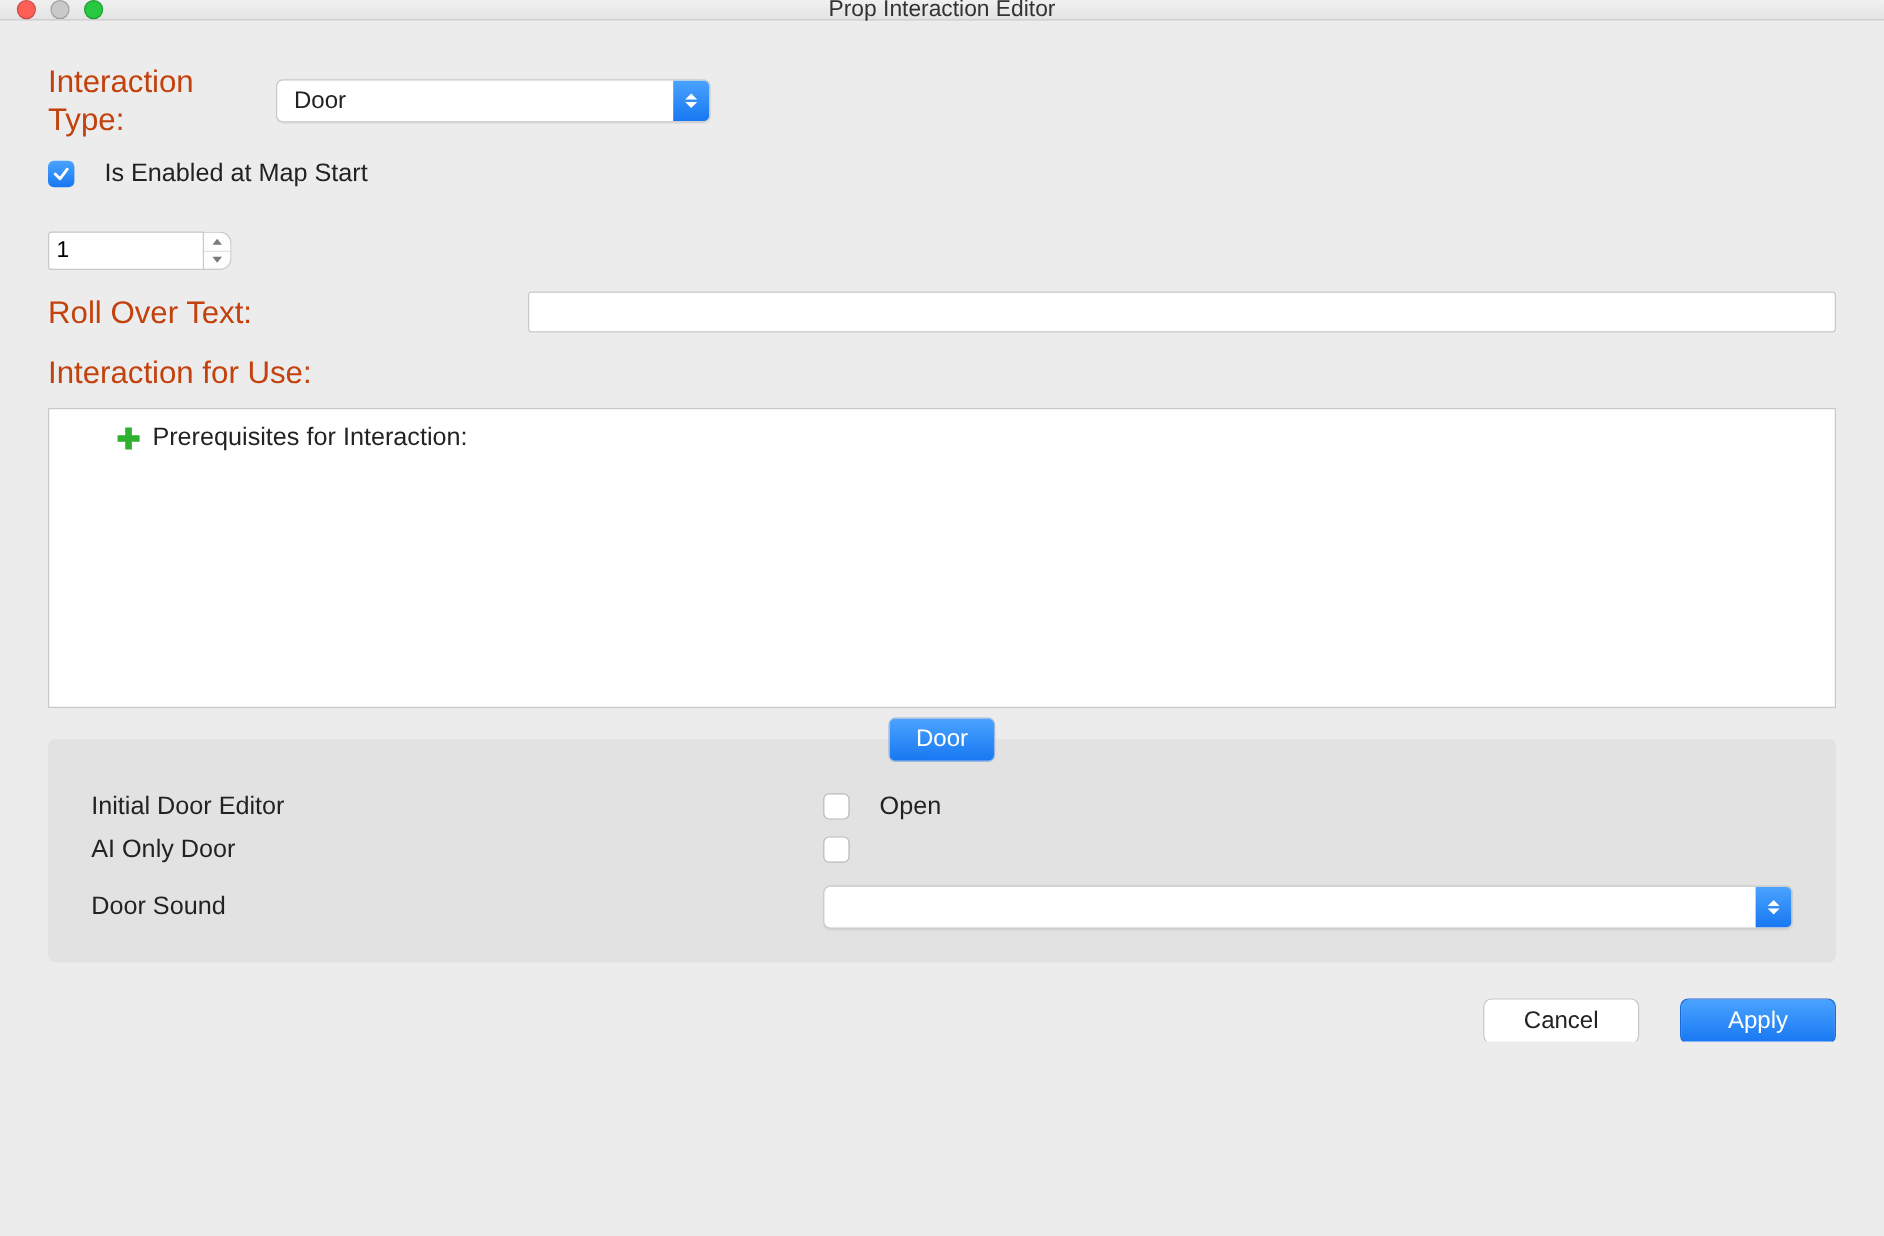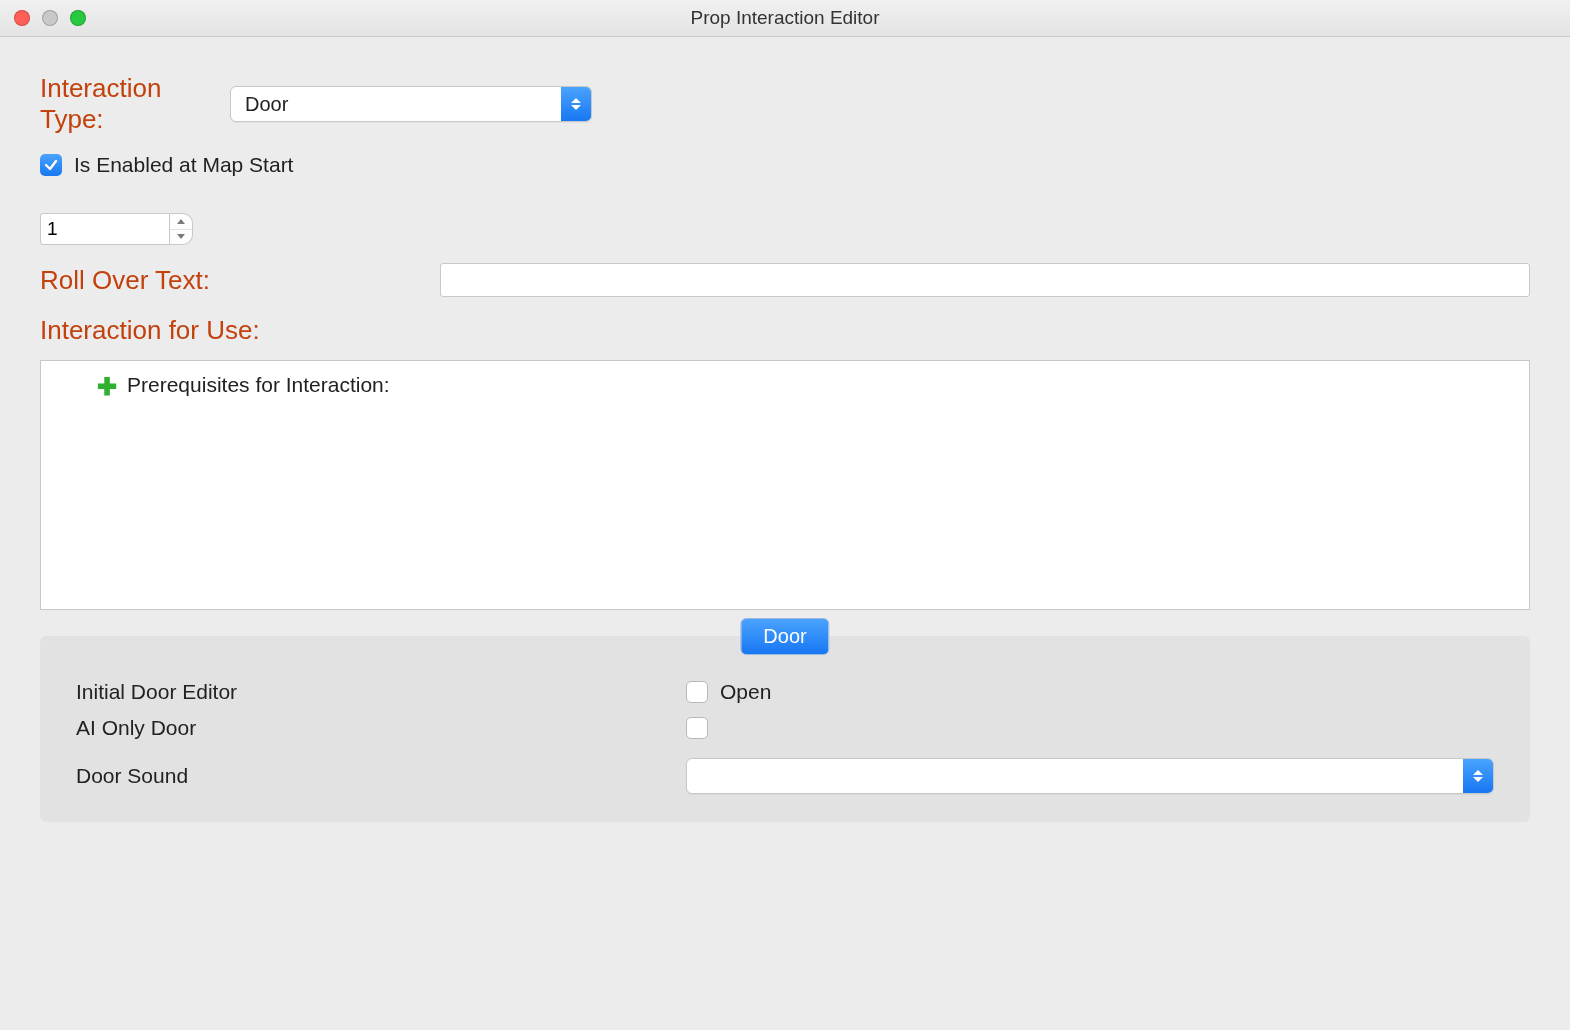"Is Enabled at Map Start" .chk { gap: 12px -> 25px }
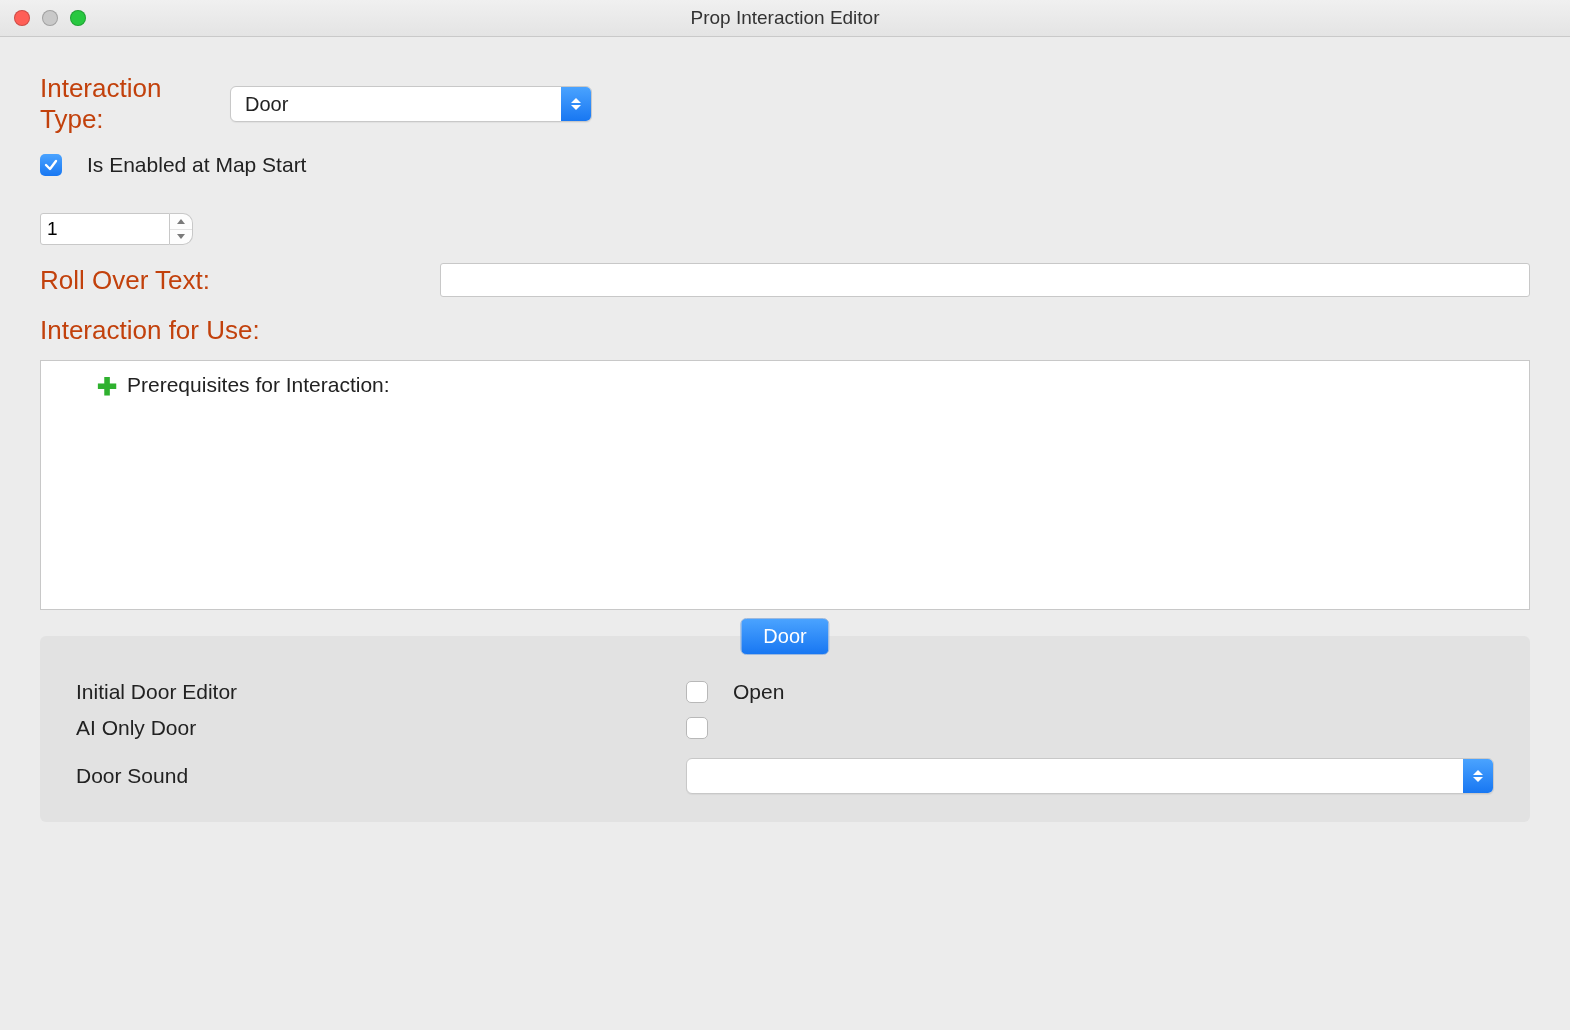"Cancel" div.footer { html: none -> <div> <div>Cancel</div> <div>Apply</div> </div> }
